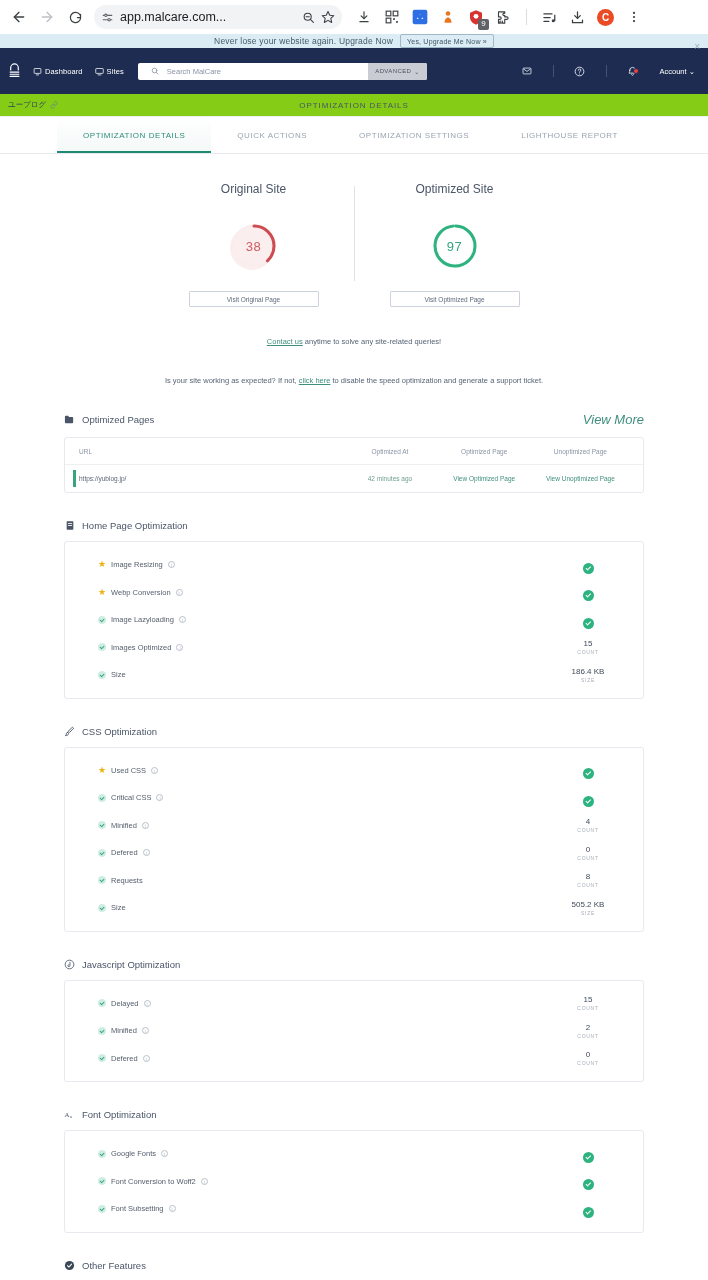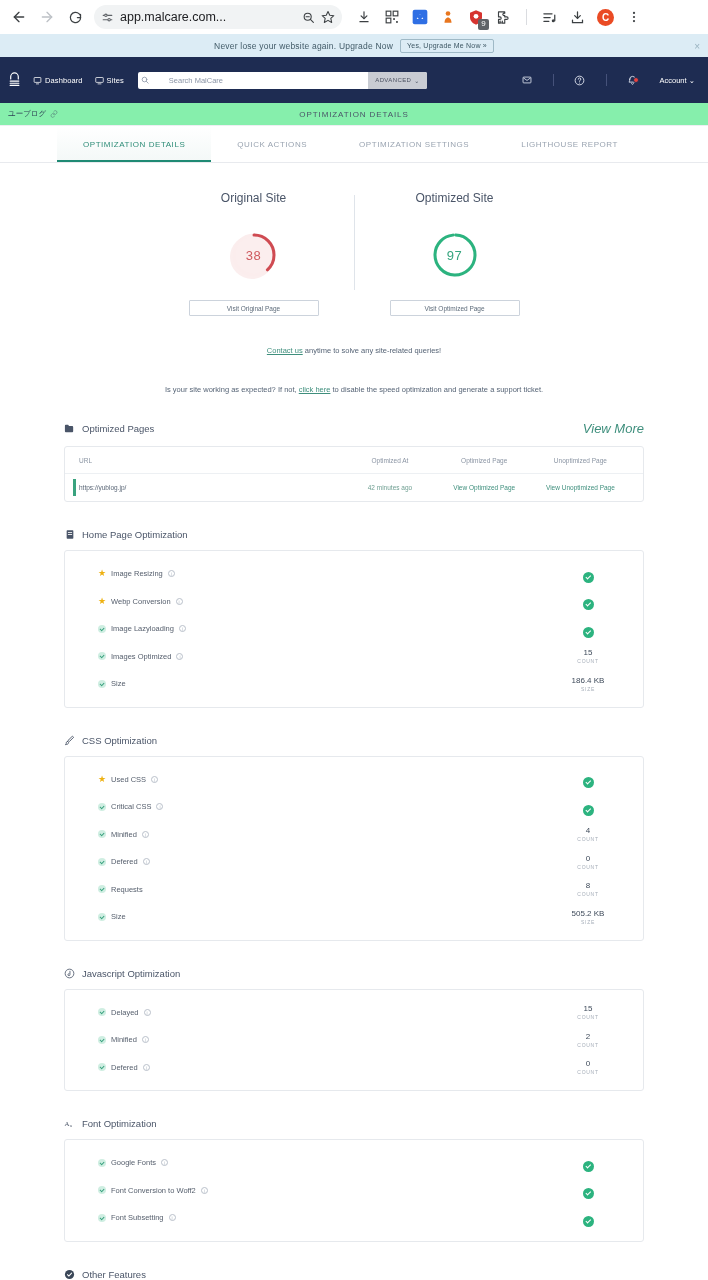"Never lose your website again." .upgrade-bar { height: 23px -> 14px }
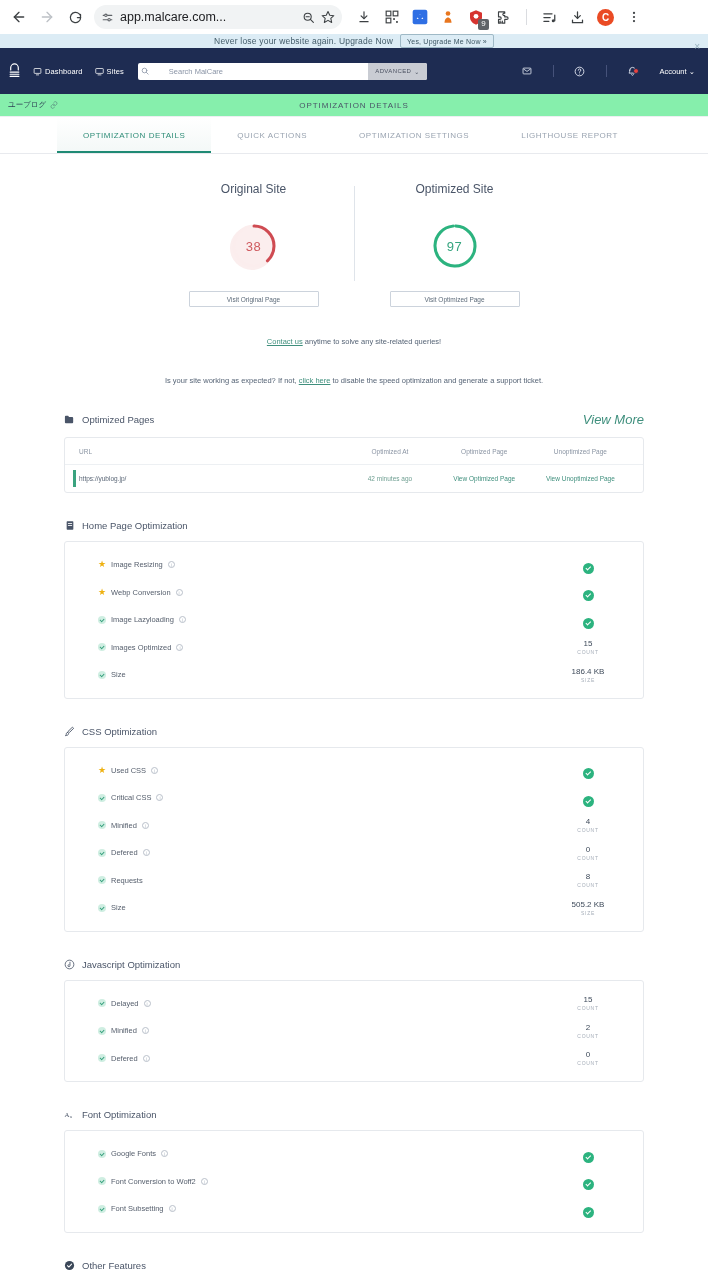"Search MalCare" .search-input-box { gap: 20px -> 8px; padding-left: 3px -> 13px }
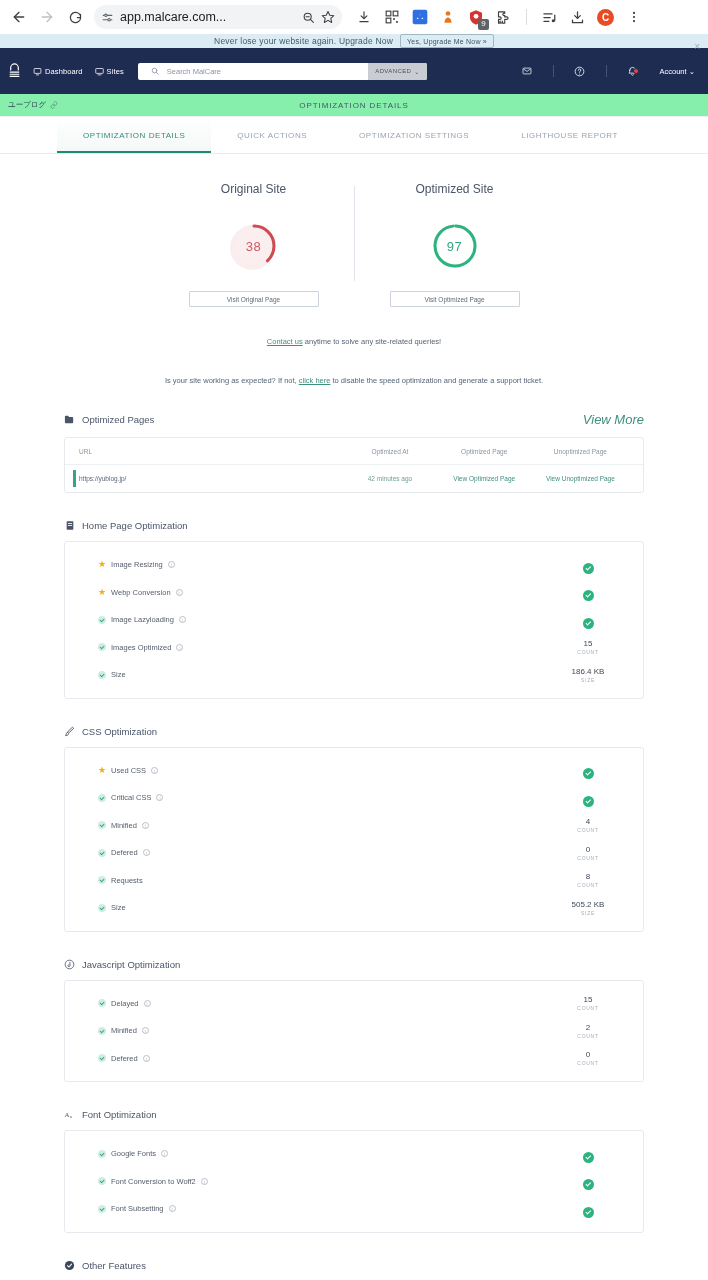"ユーブログ" .crumb-row { background: #86efac -> #84cc16 }
